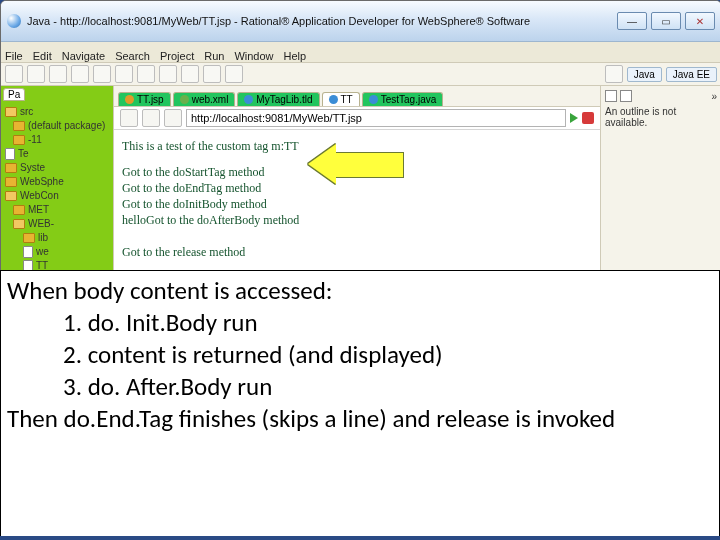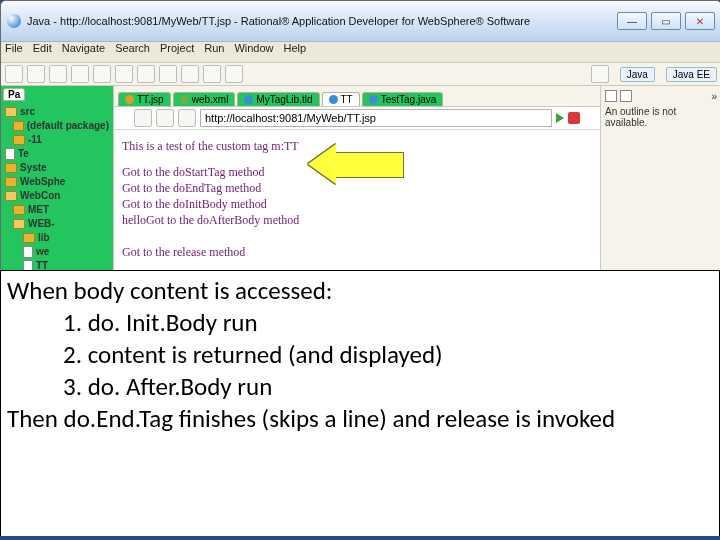"File" .menubar { align-items: flex-start -> flex-end }
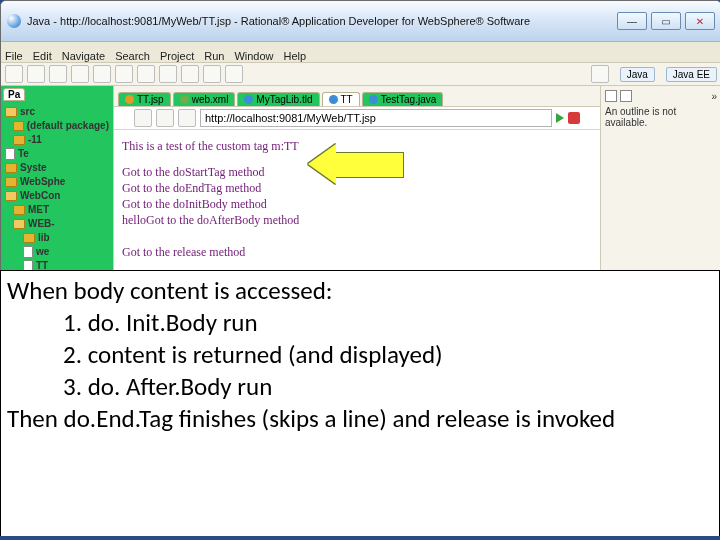"Java" .persp { gap: 11px -> 4px }
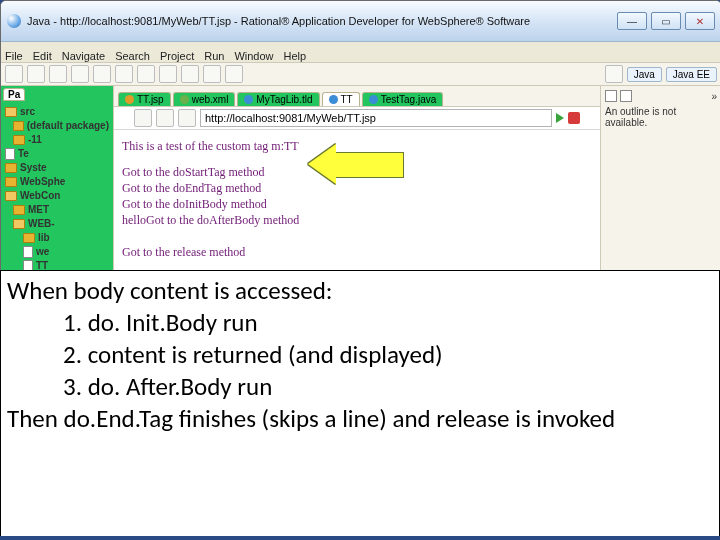"Pa" .left { background: #22c55e -> #84cc16; font-weight: bold -> none }
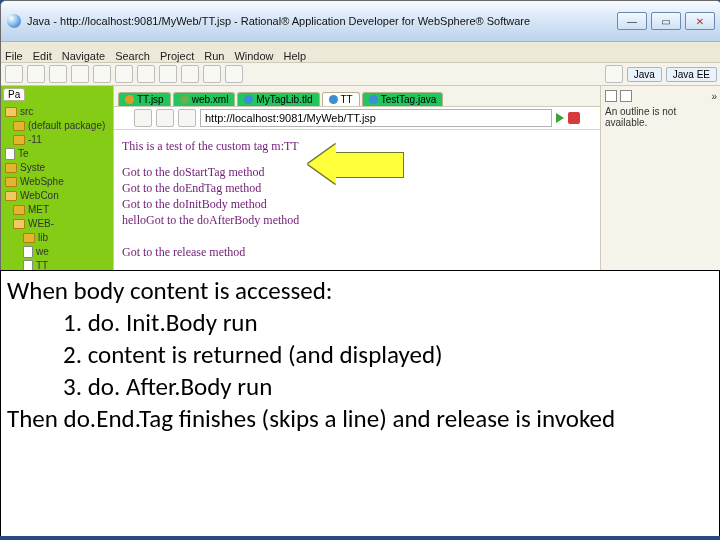"http://localhost:9081/MyWeb/TT.jsp" .url { padding: 0 20px -> 0 6px }
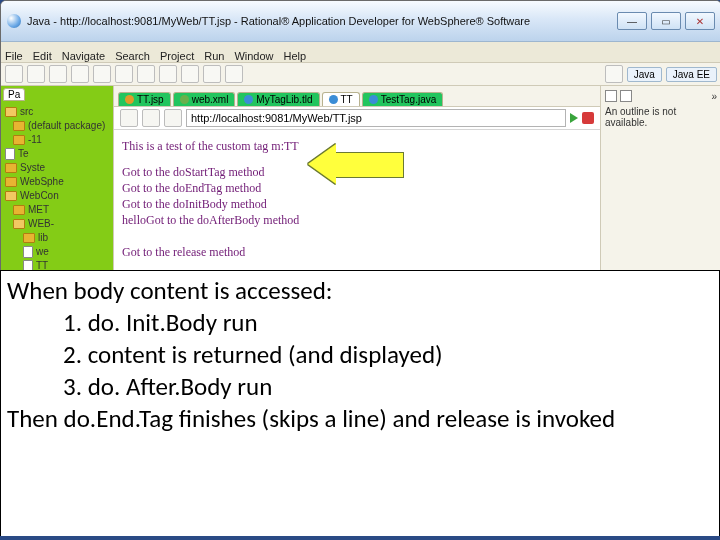"This is a test of" .page { color: #701a75 -> #14532d }
